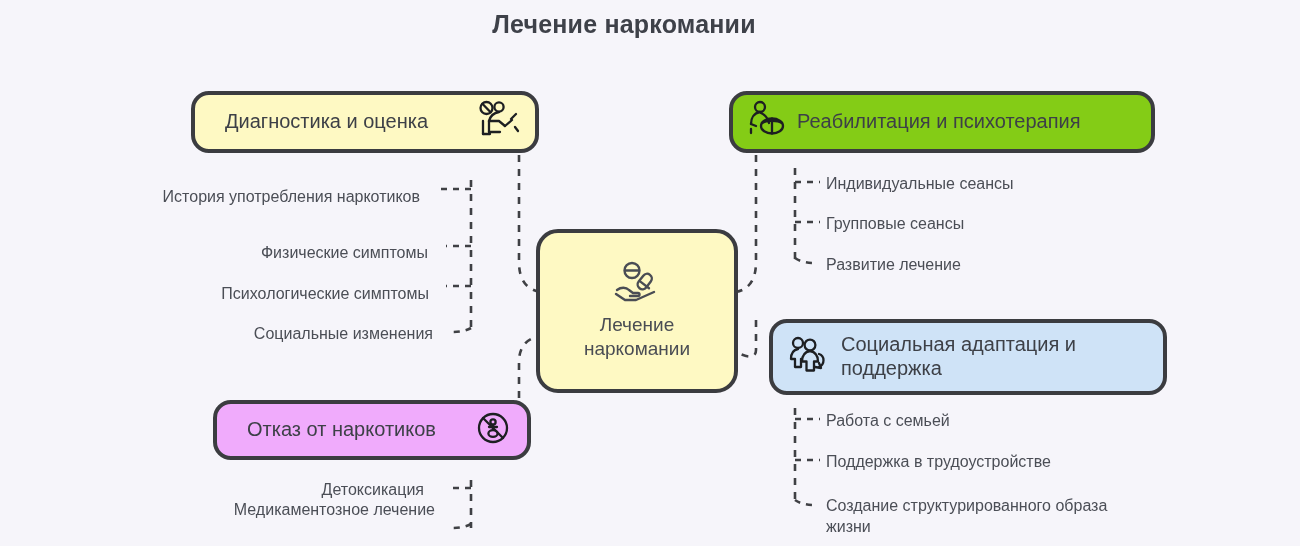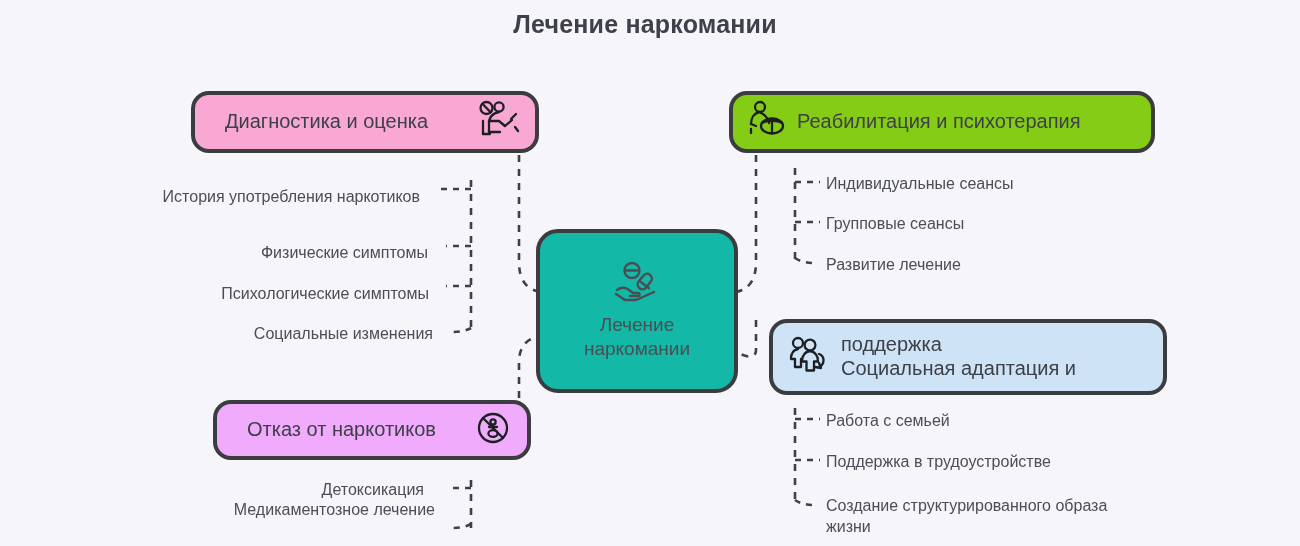"Лечение наркомании" .page-title { margin-left: 21px -> none }
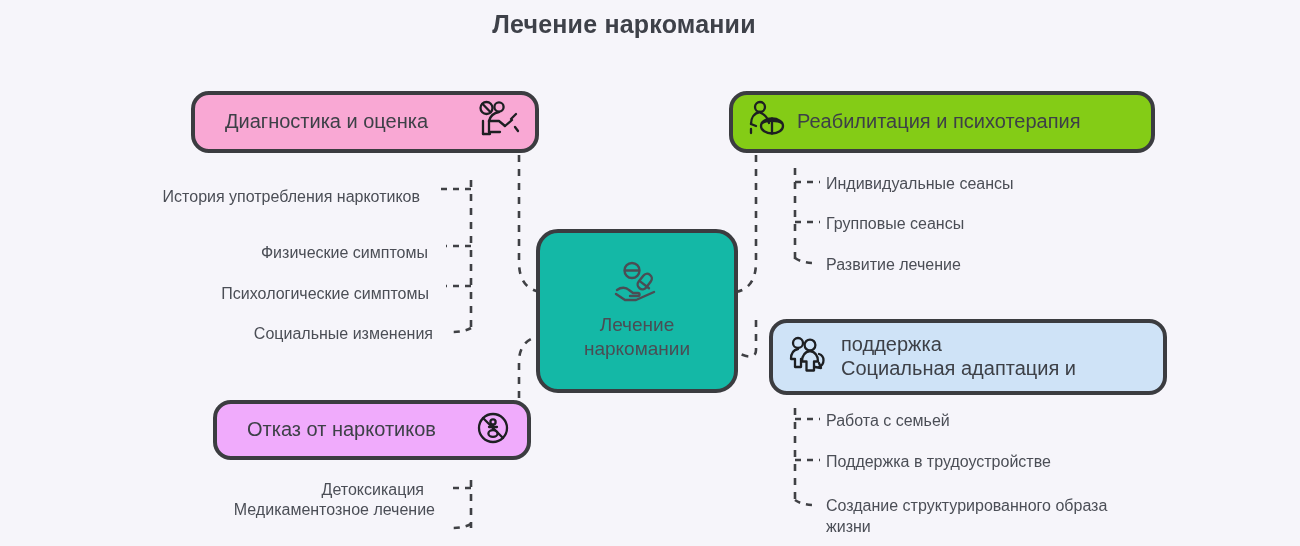"Диагностика и оценка" #node-diagnostics { background: #f9a8d4 -> #fef9c3 }
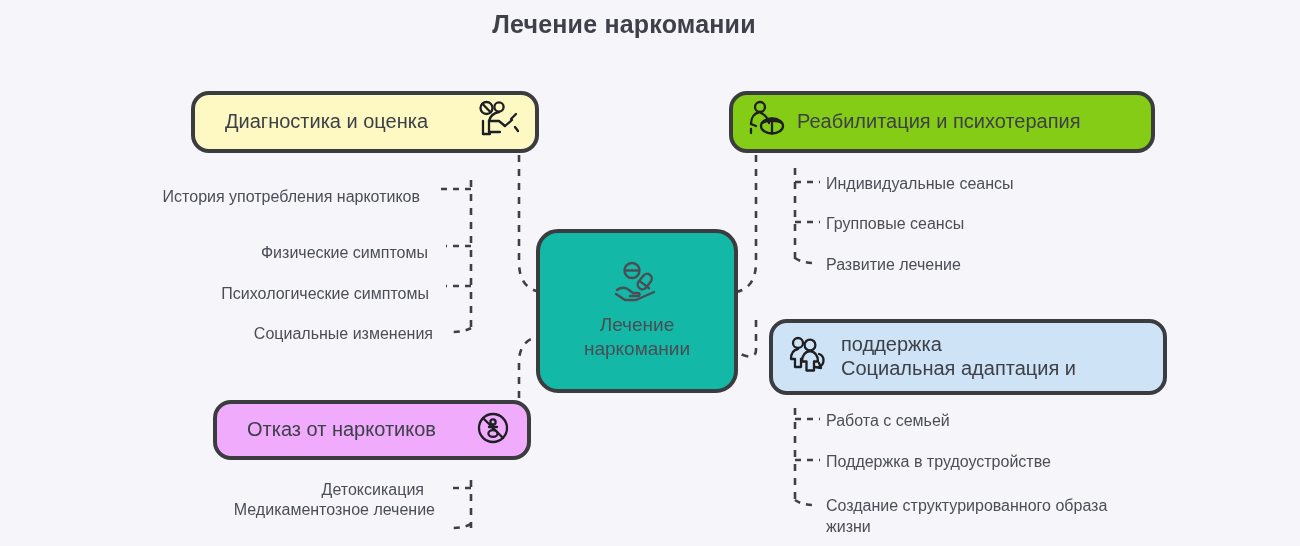"Лечение" #node-center { background: #14b8a6 -> #fef9c3 }
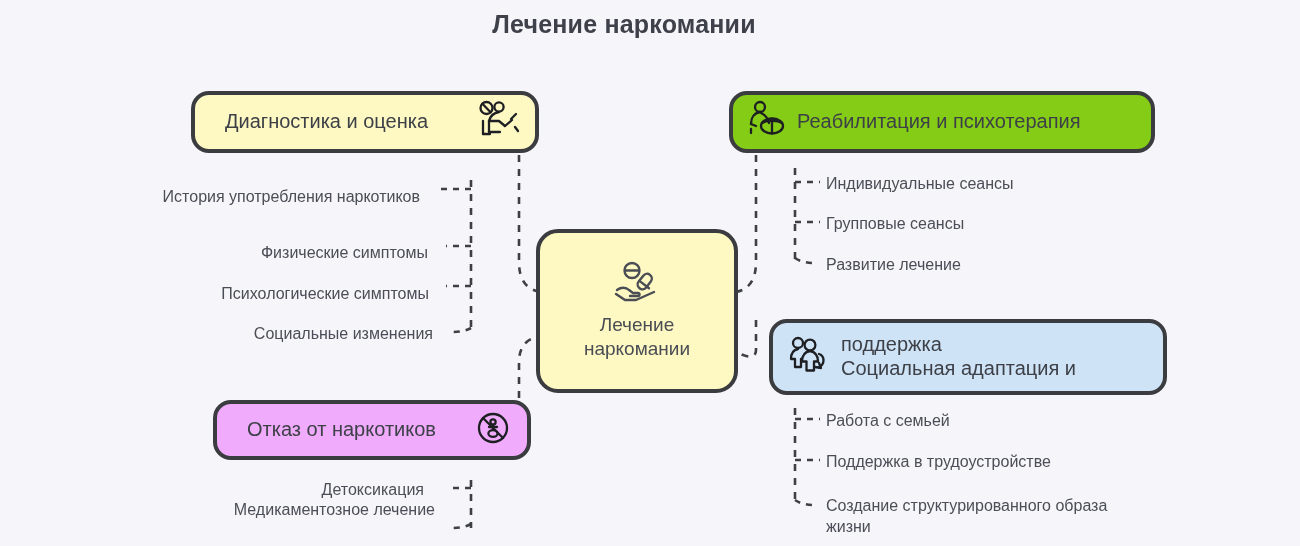"поддержка" div { order: before "Социальная адаптация и" -> after "Социальная адаптация и" }
